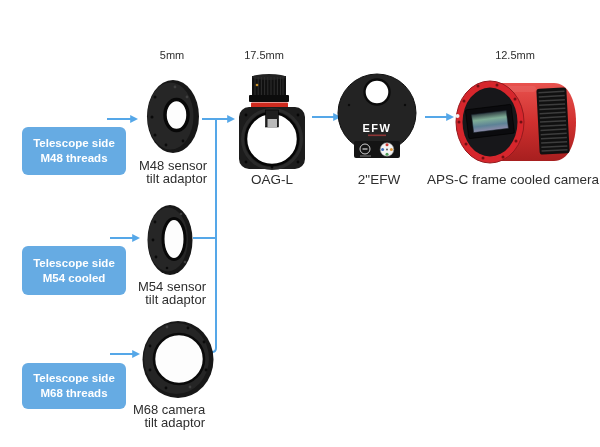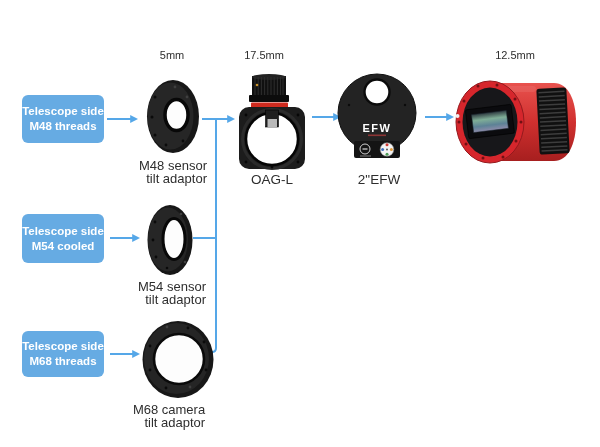"Telescope side" .tbox { margin-top: none -> 32px; width: 82px -> 104px }
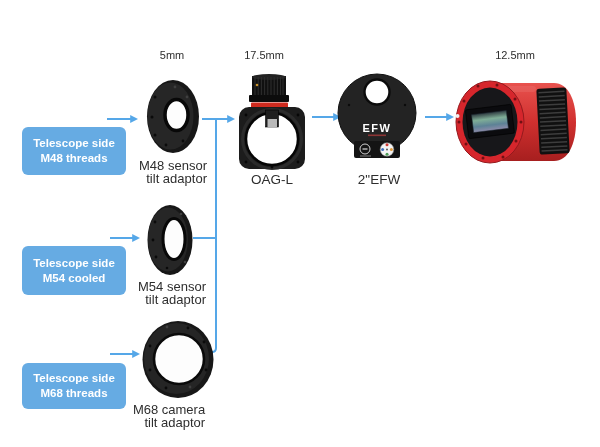"APS-C frame cooled camera" div.complabel { html: none -> <div>APS-C frame cooled camera</div> }
